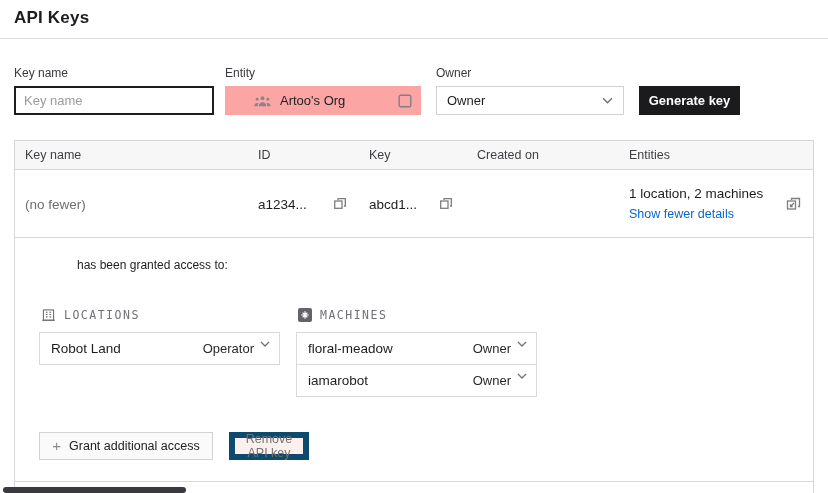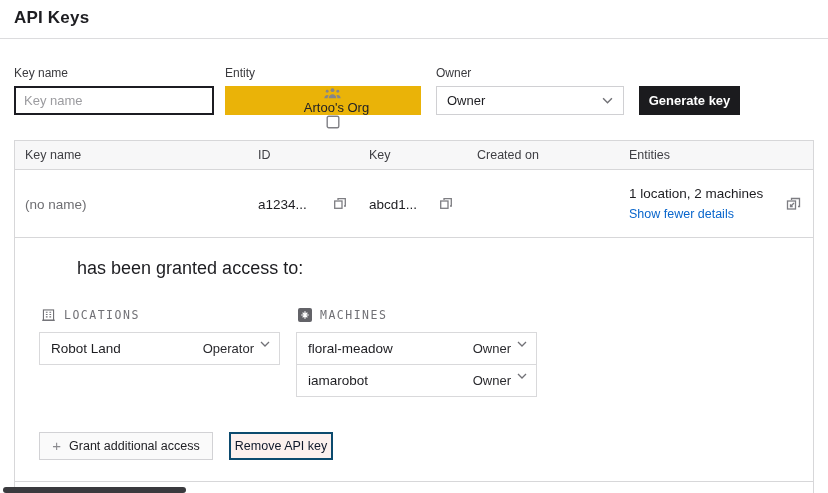"Artoo's Org" .entity-box { background: #eab308 -> #fca5a5; flex-direction: column -> none }
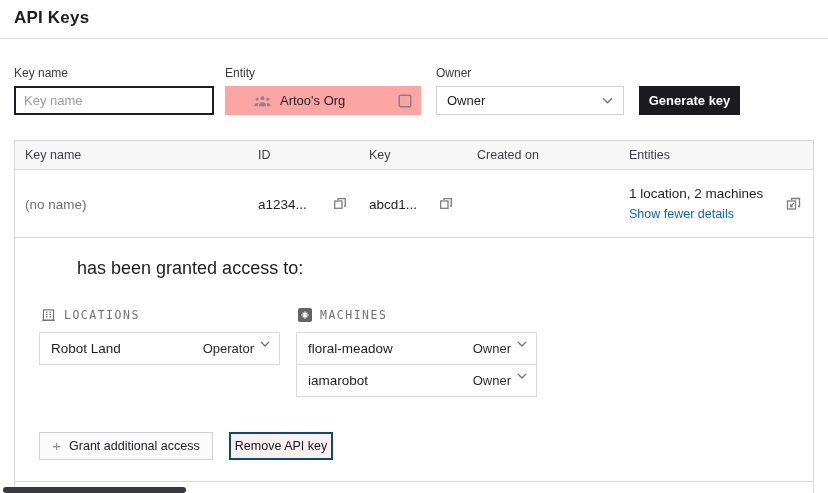"(no name)" div.td { text: name -> fewer }
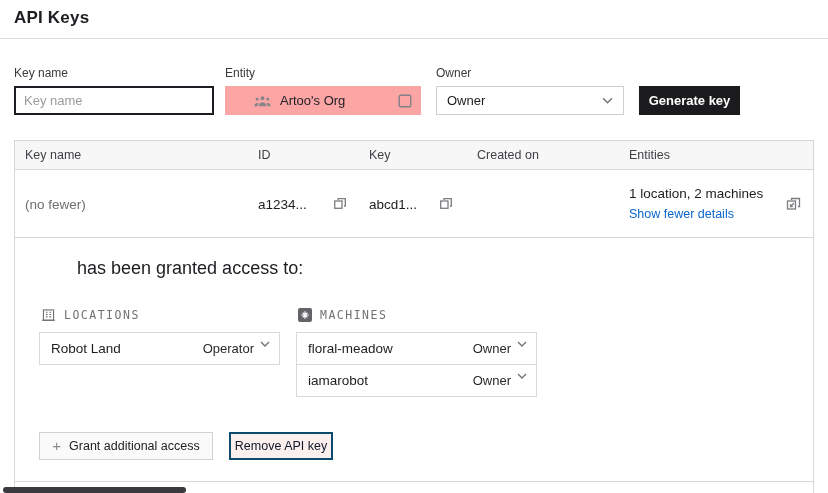"has been granted access to:" .intro { font-size: 18px -> 12px }
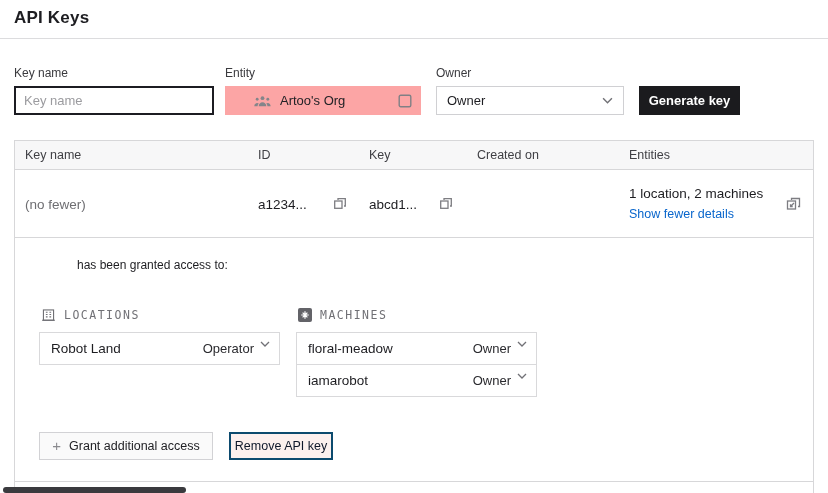"Remove API key" .remove-btn { border: 2px solid #0c4a6e -> 6px solid #0c4a6e; color: #0f172a -> #737373; width: 104px -> 80px }
